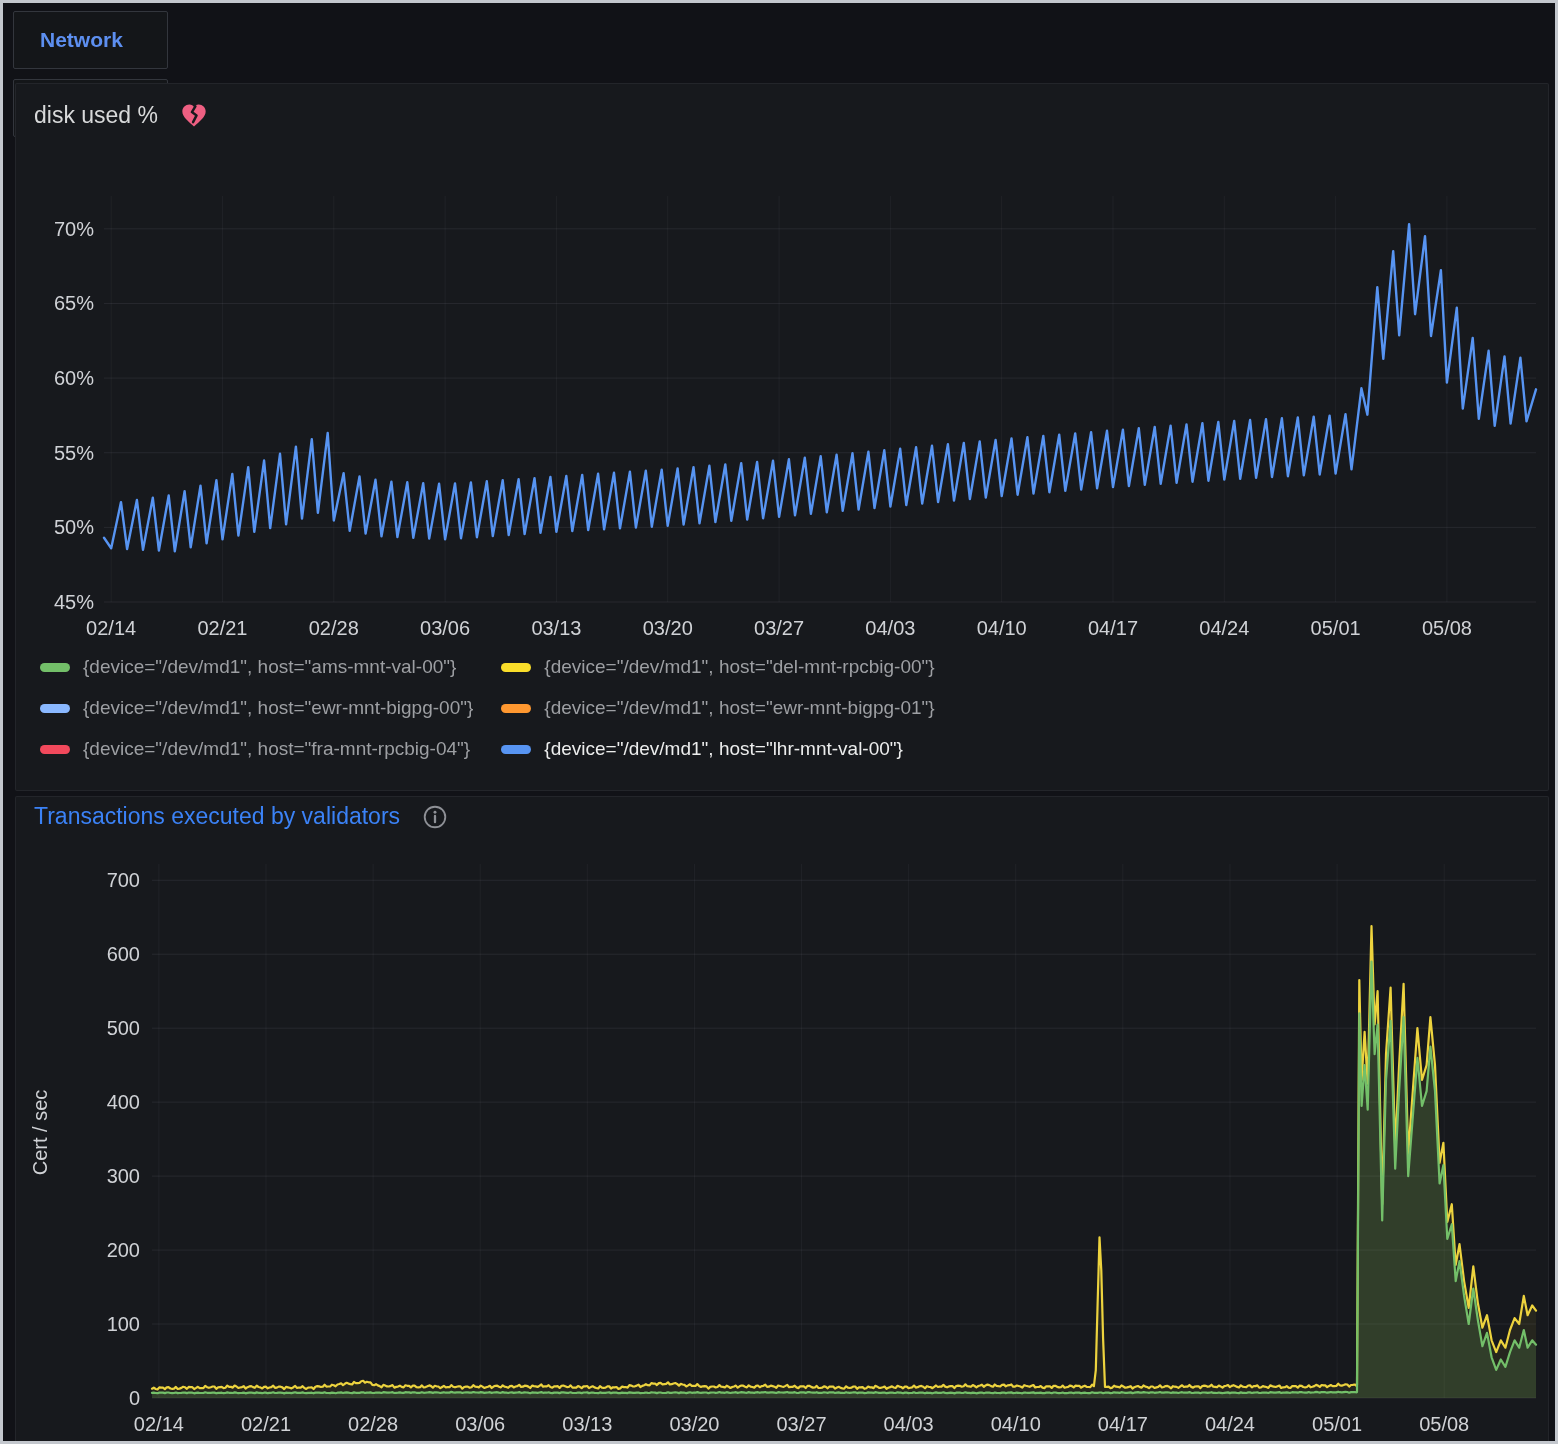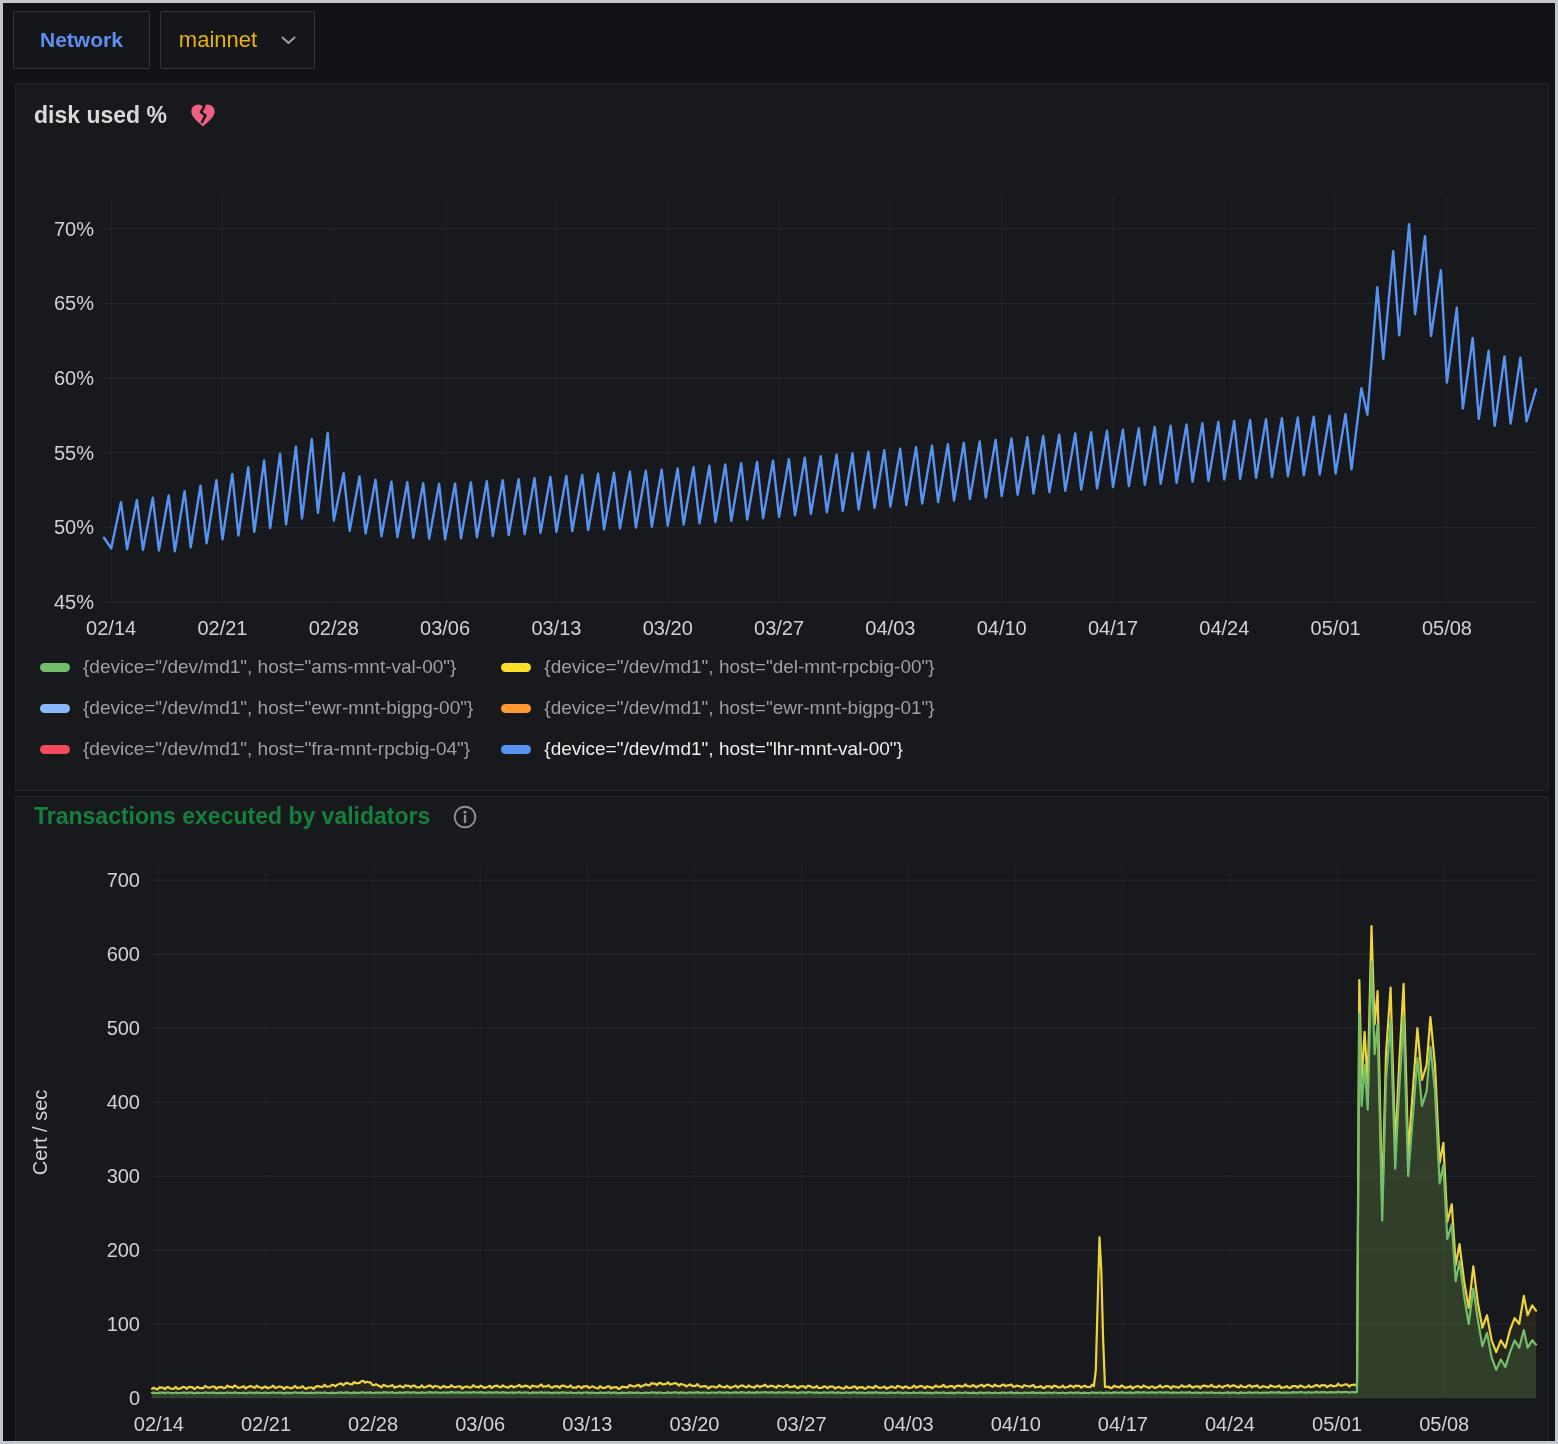"Network" .toolbar { flex-direction: none -> column }
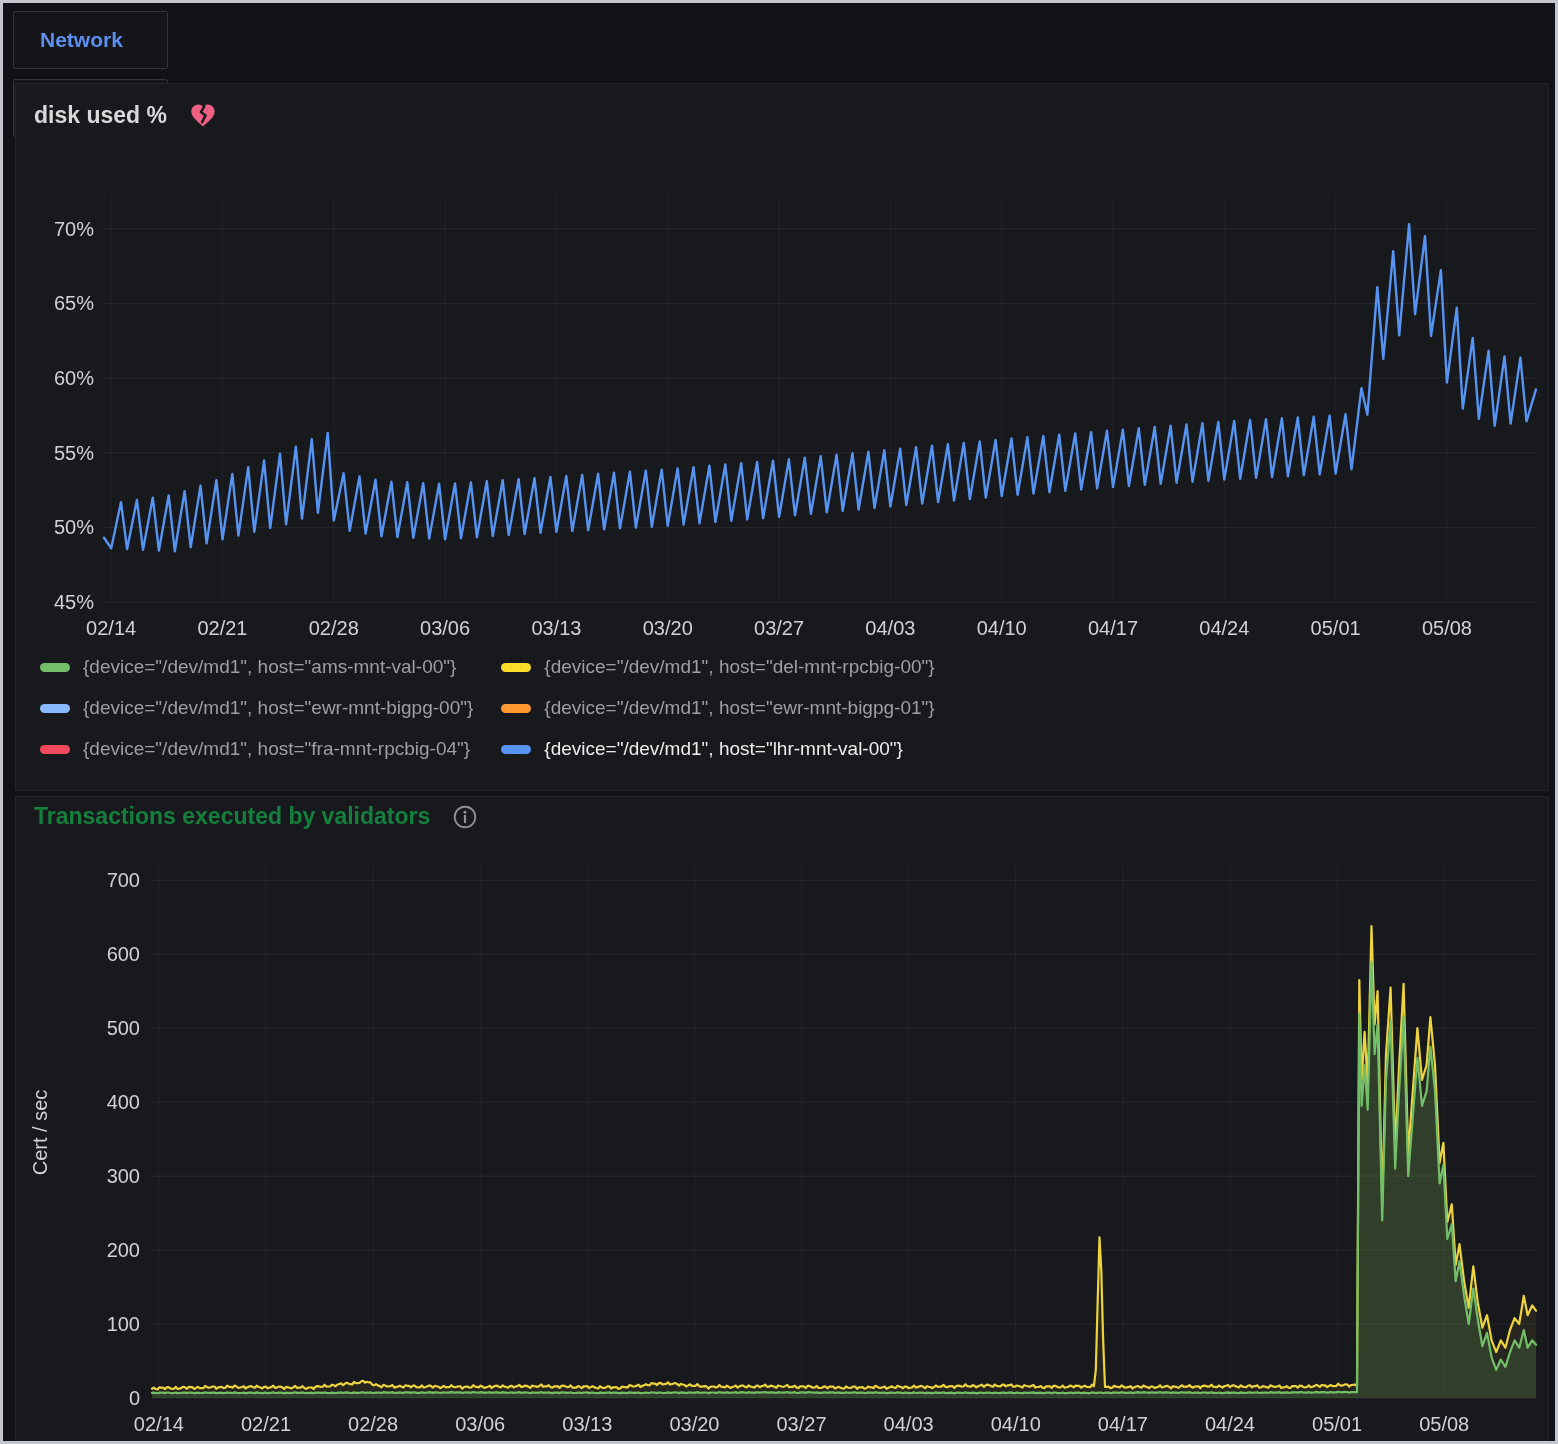"disk used %" .panel-title { font-weight: 700 -> 400 }
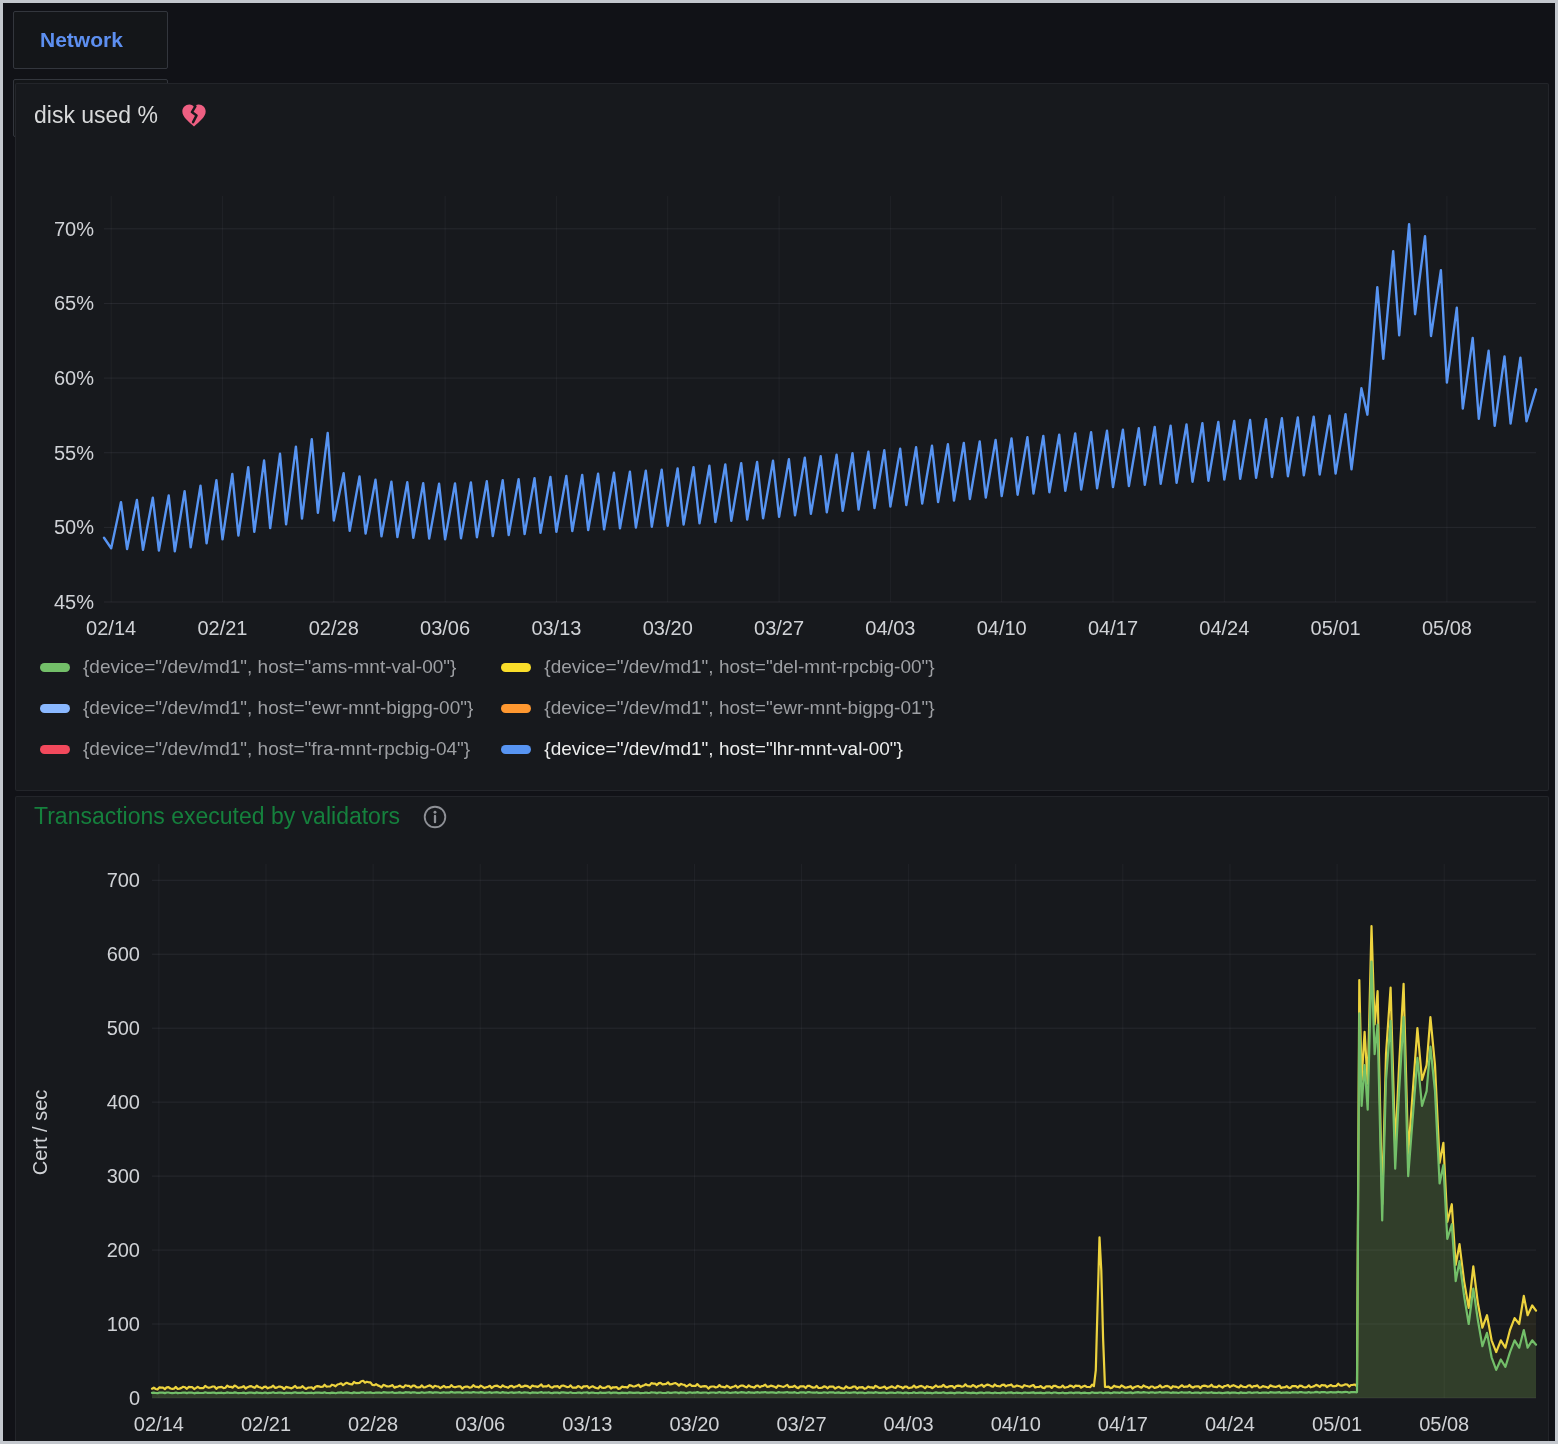"Transactions executed by validators" #panel2 .panel-title { color: #15803d -> #3b82f6 }
